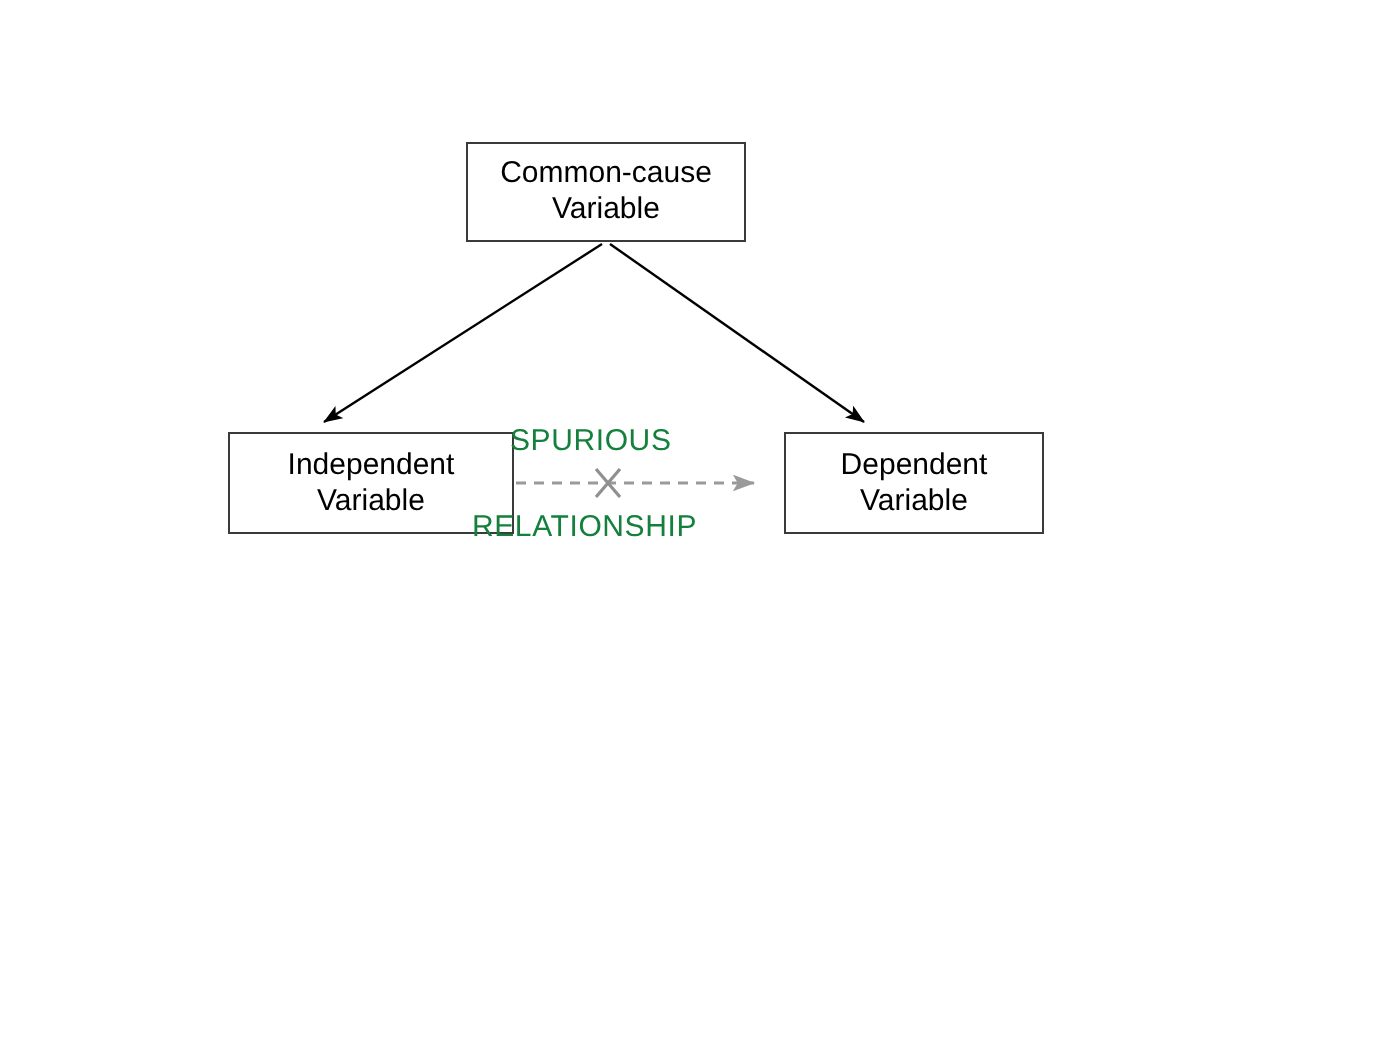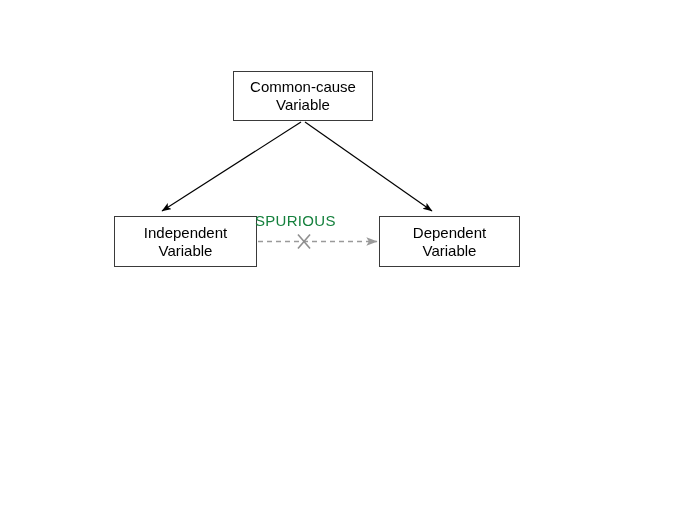"Dependent" #node-dependent { left: 379px -> 392px; width: 141px -> 130px }
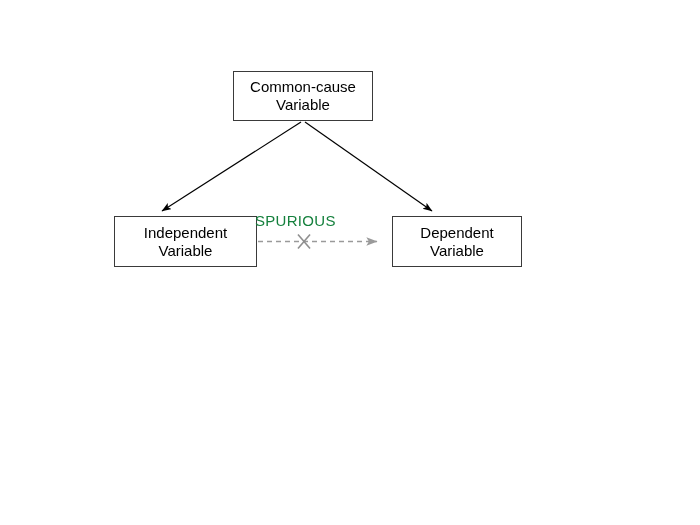"RELATIONSHIP" div.edge-label { html: none -> <div>RELATIONSHIP</div> }
